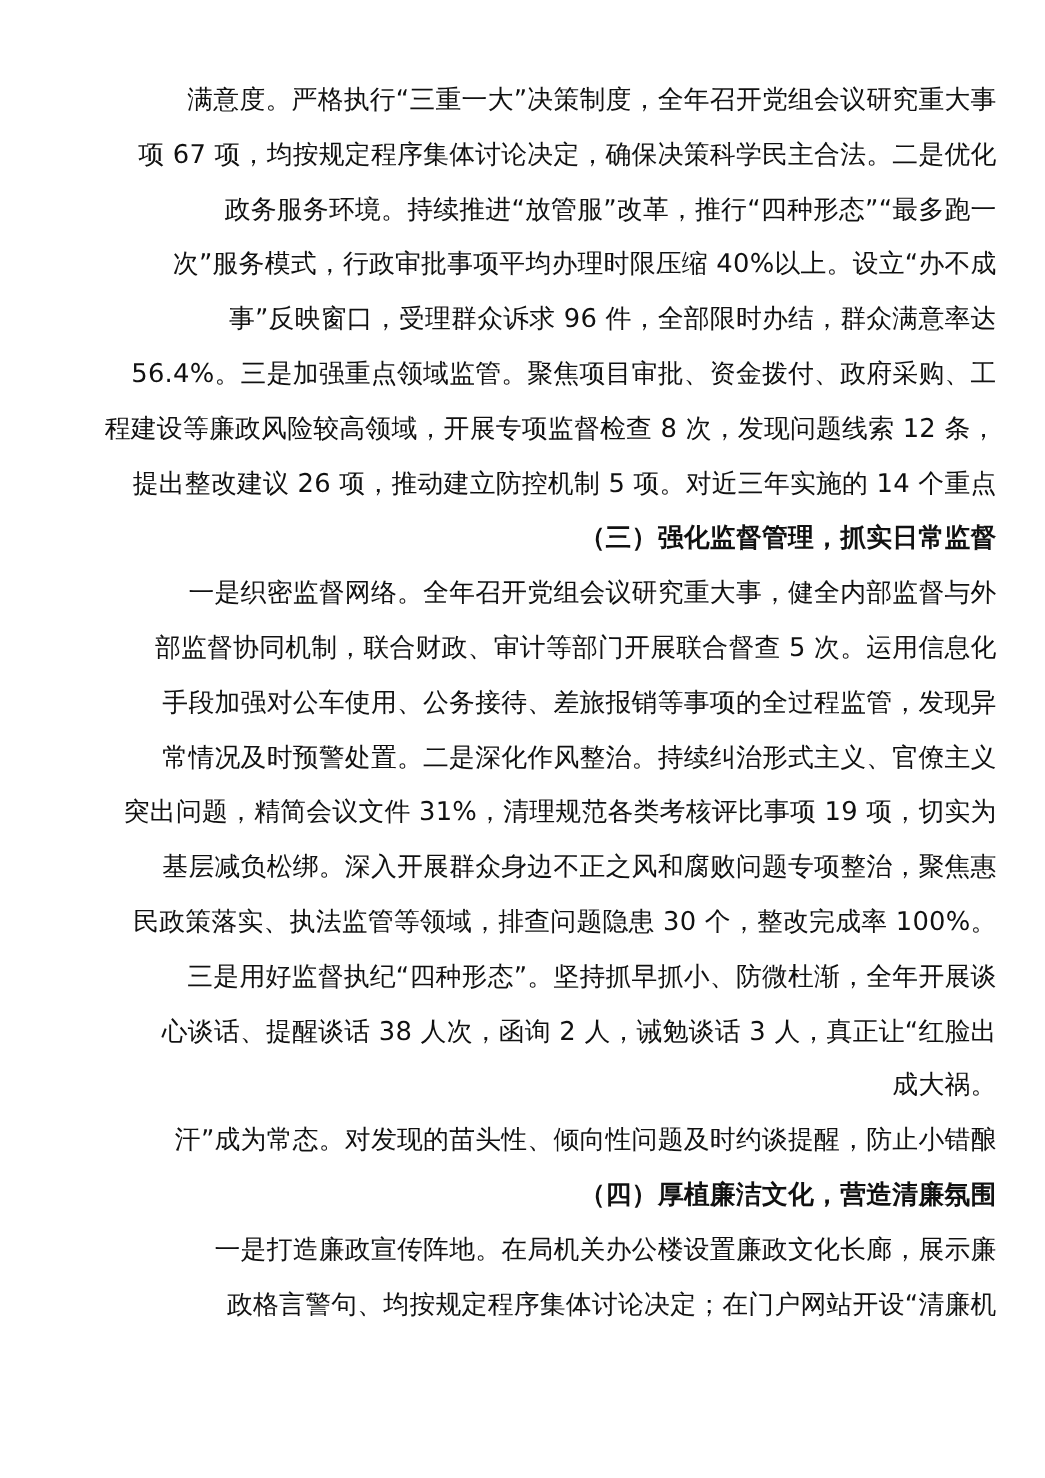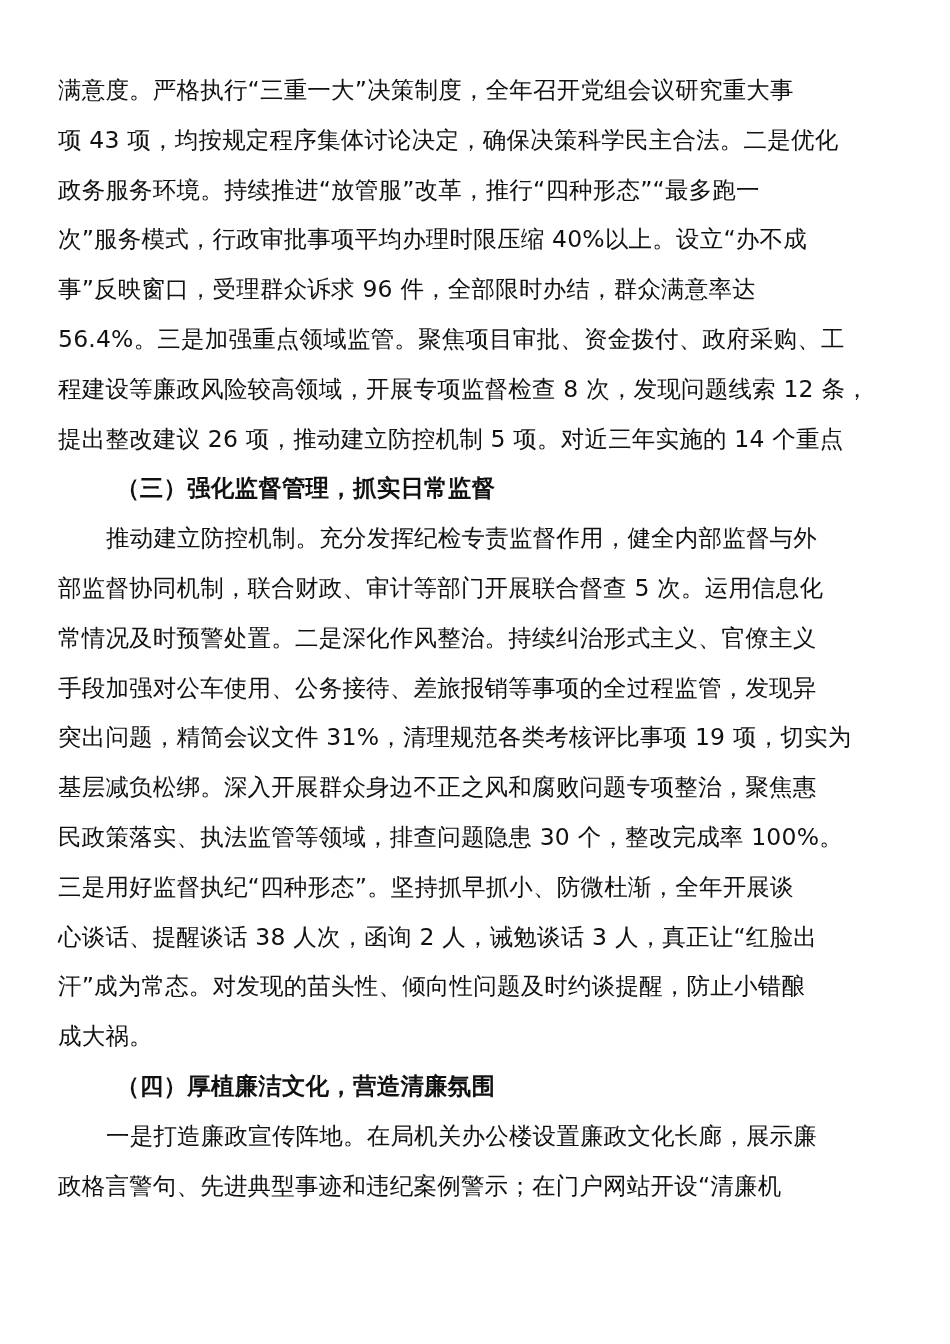"满意度。严格执行“三重一大”决策制度，全年召开党组会议研究重大事" .page { text-align: none -> right }
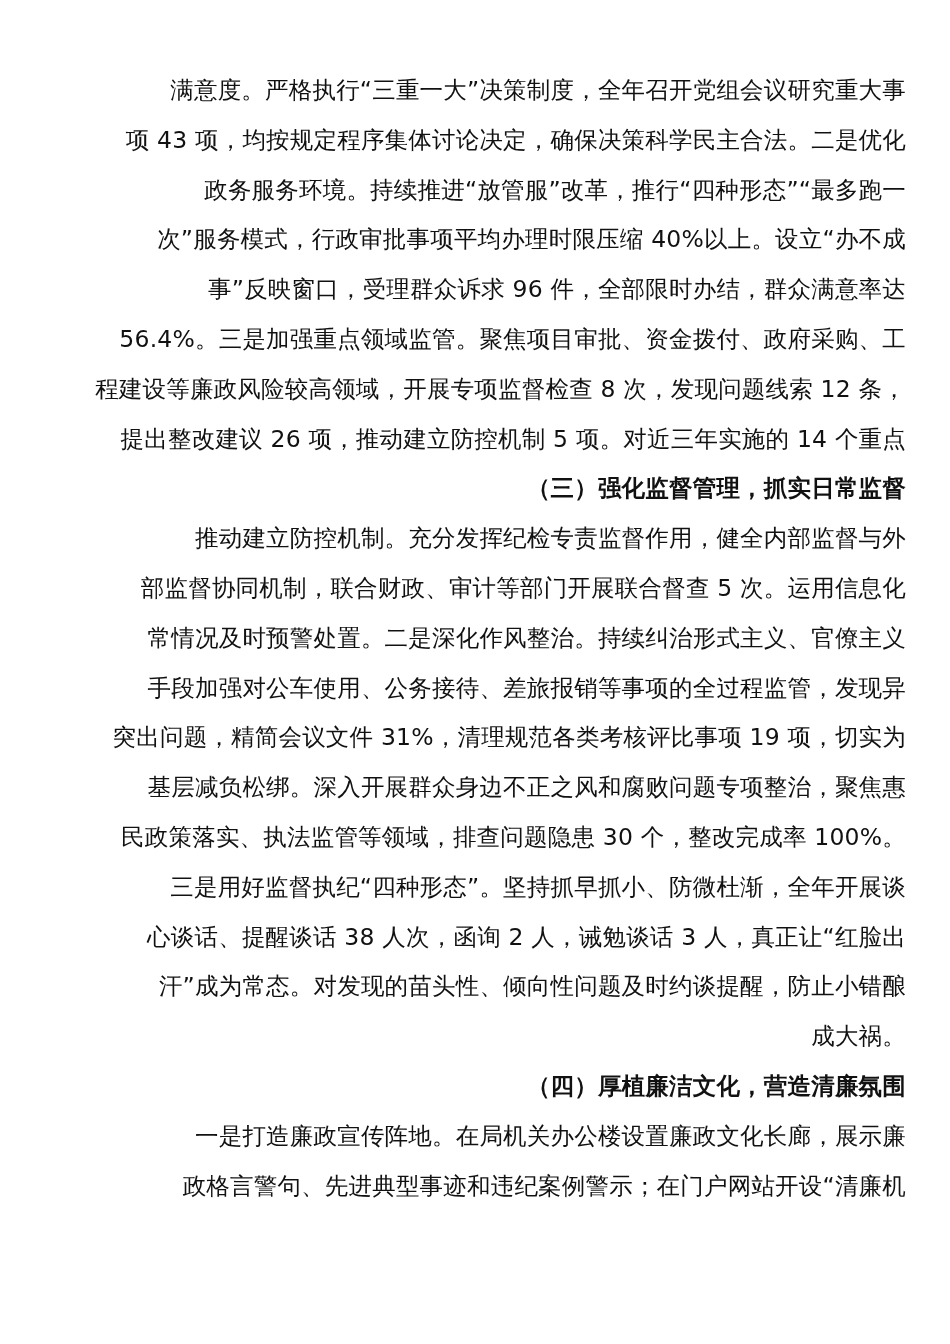"项 43 项，均按规定程序集体讨论决定，确保决策科学民主合法。二是优化" div.line { text: 43 -> 67 }
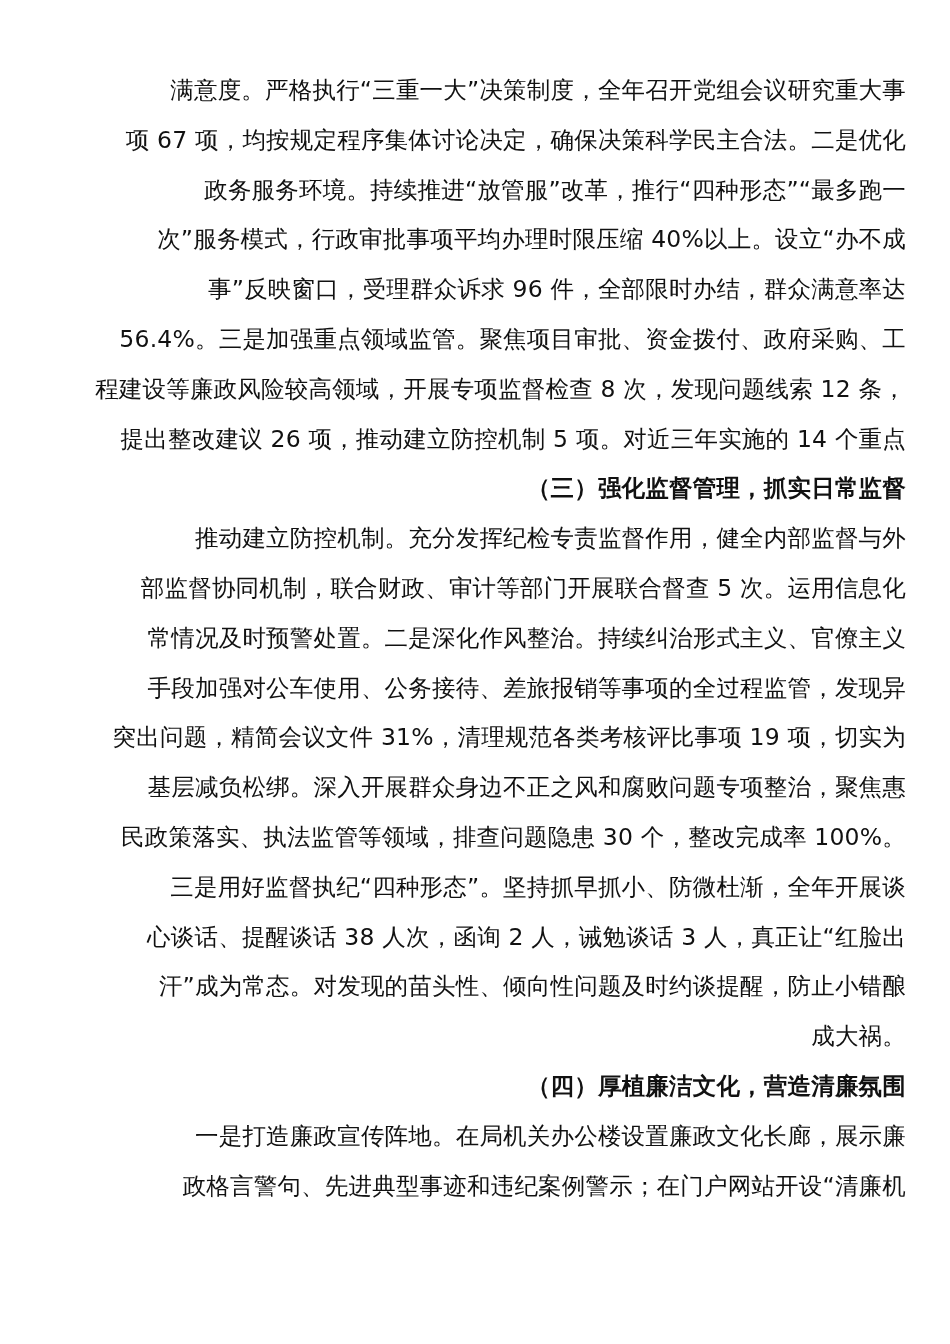"推动建立防控机制。充分发挥纪检专责监督作用，健全内部监督与外" div.line { text: 推动建立防控机制。充分发挥纪检专责监督作用 -> 一是织密监督网络。全年召开党组会议研究重大事 }
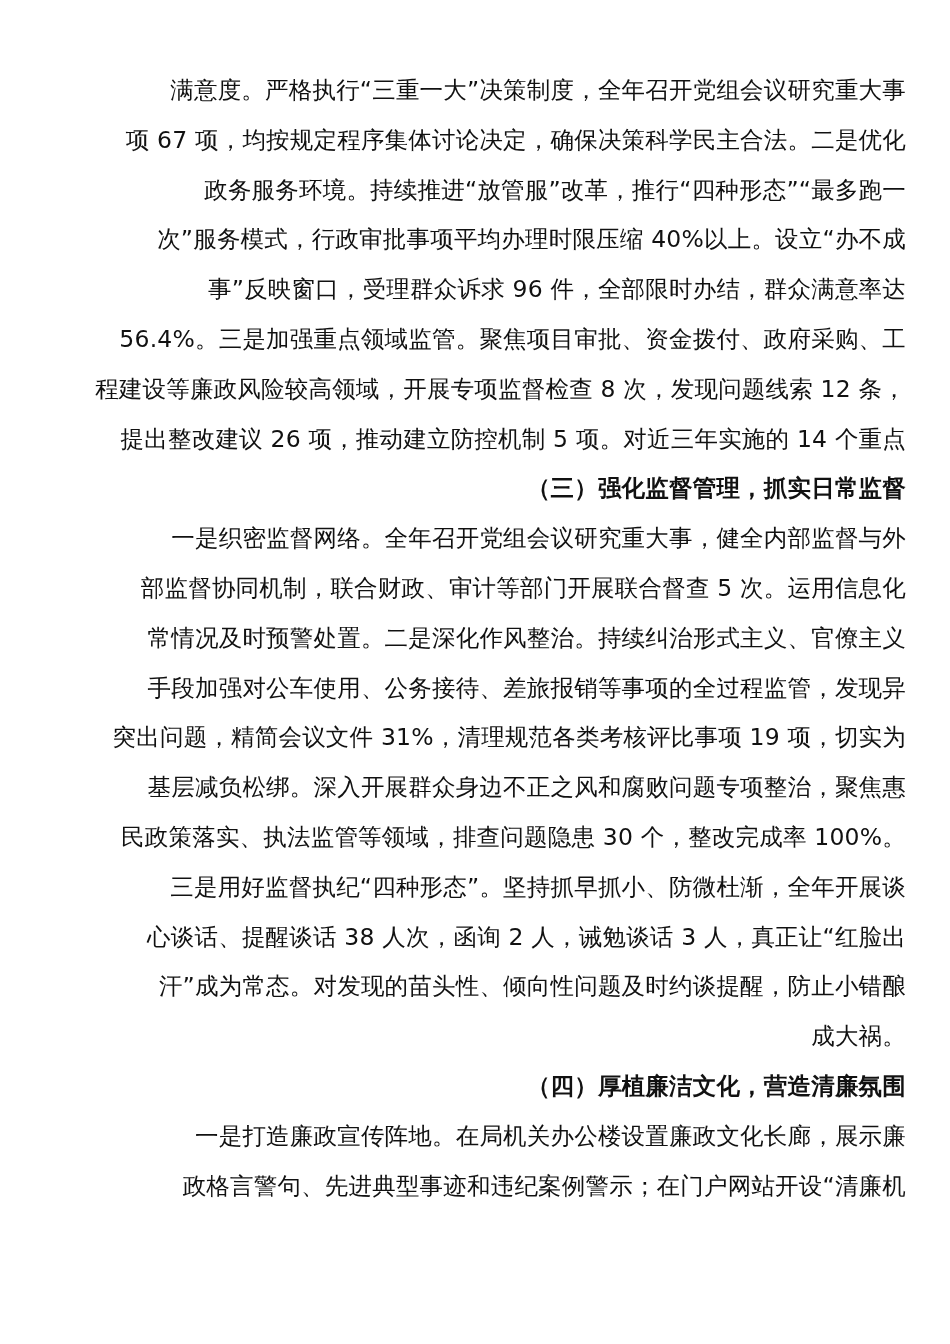"常情况及时预警处置。二是深化作风整治。持续纠治形式主义、官僚主义" div.line { order: before "手段加强对公车使用、公务接待、差旅报销等事项的全过程监管，发现异" -> after "手段加强对公车使用、公务接待、差旅报销等事项的全过程监管，发现异" }
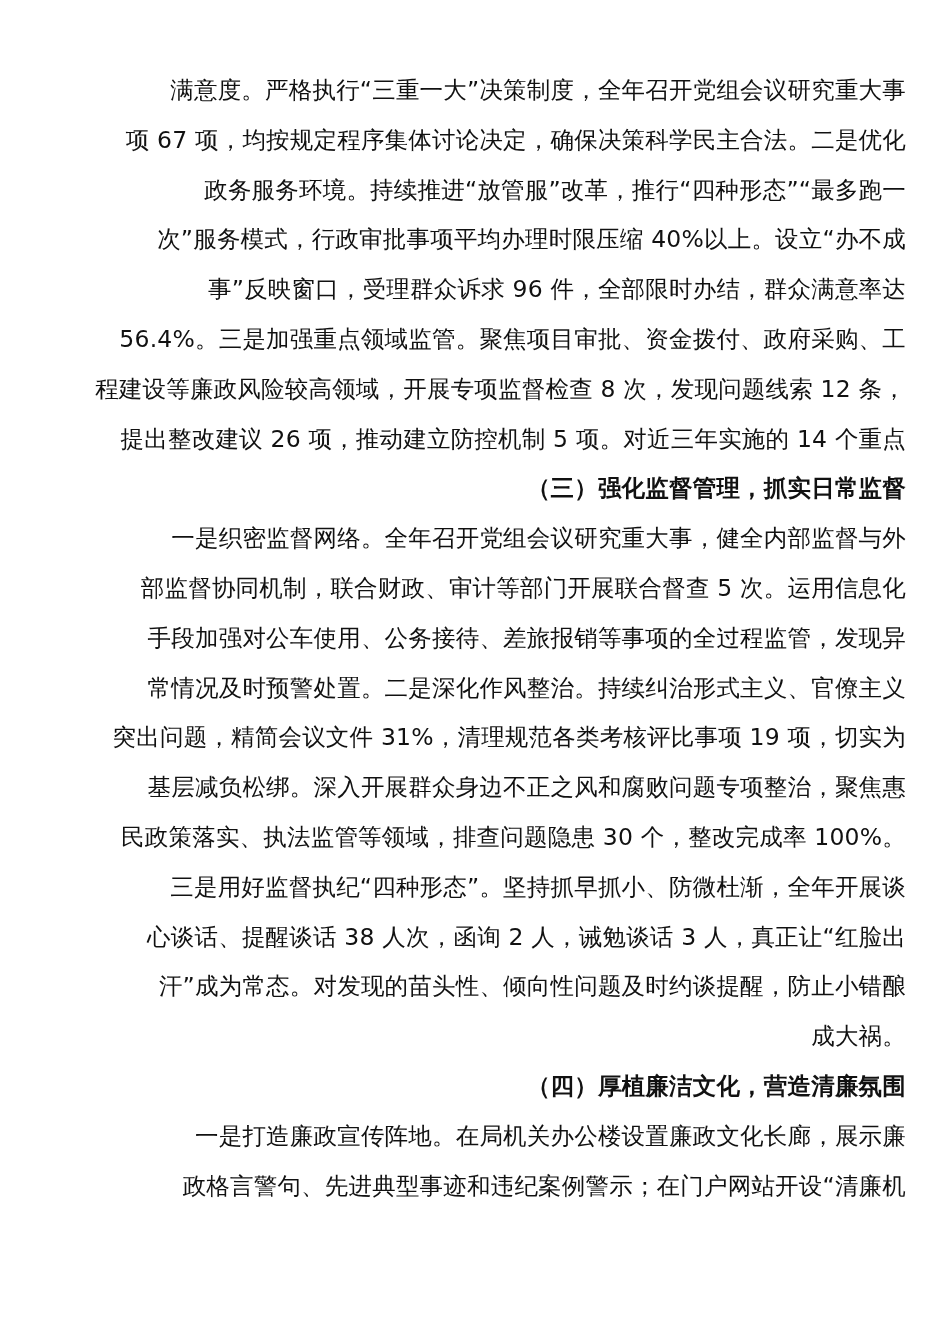"汗”成为常态。对发现的苗头性、倾向性问题及时约谈提醒，防止小错酿" div.line { order: before "成大祸。" -> after "成大祸。" }
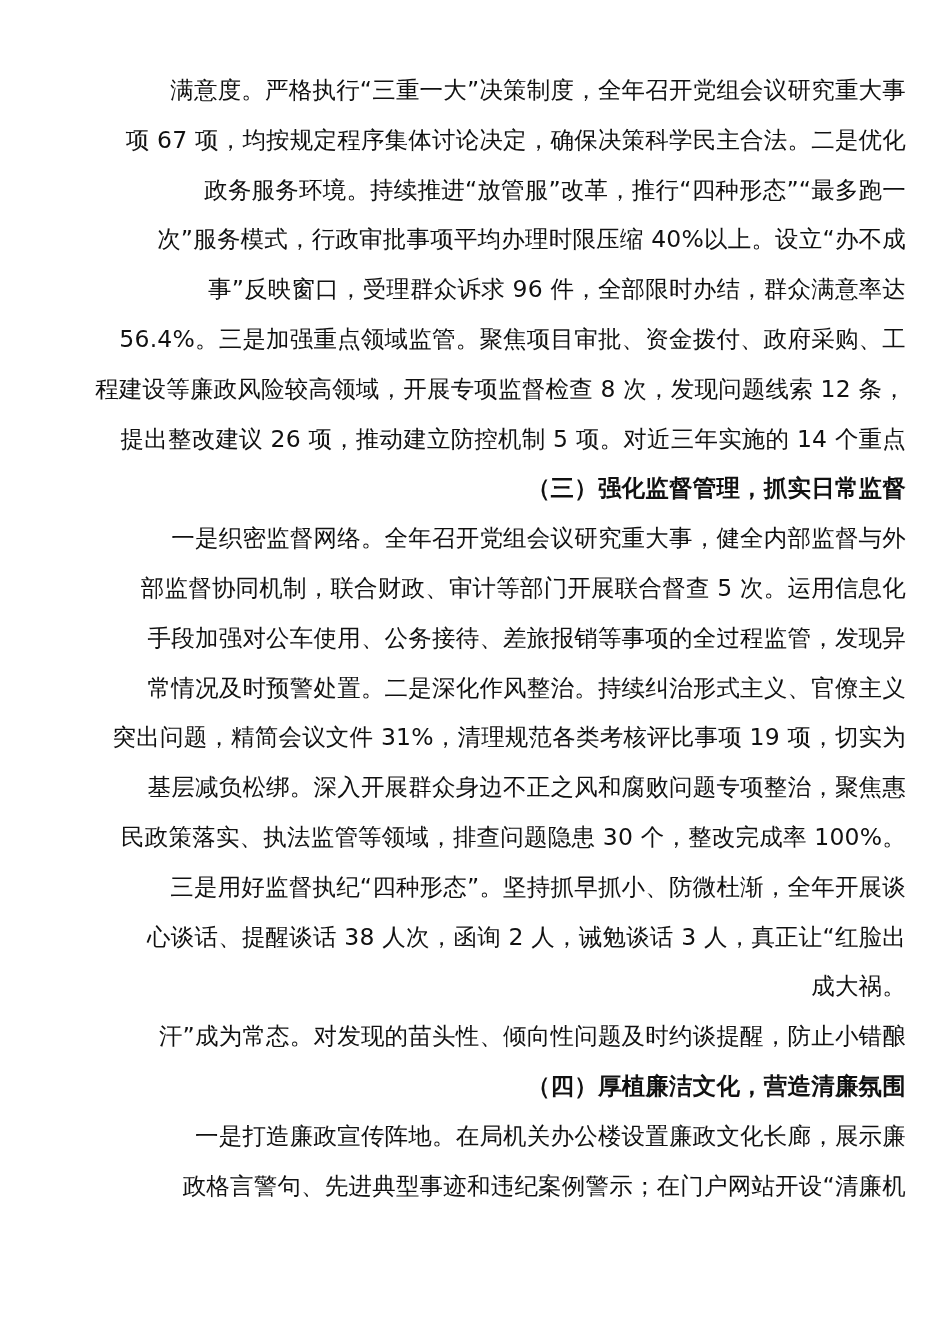"政格言警句、先进典型事迹和违纪案例警示；在门户网站开设“清廉机" div.line { text: 先进典型事迹和违纪案例警示 -> 均按规定程序集体讨论决定 }
